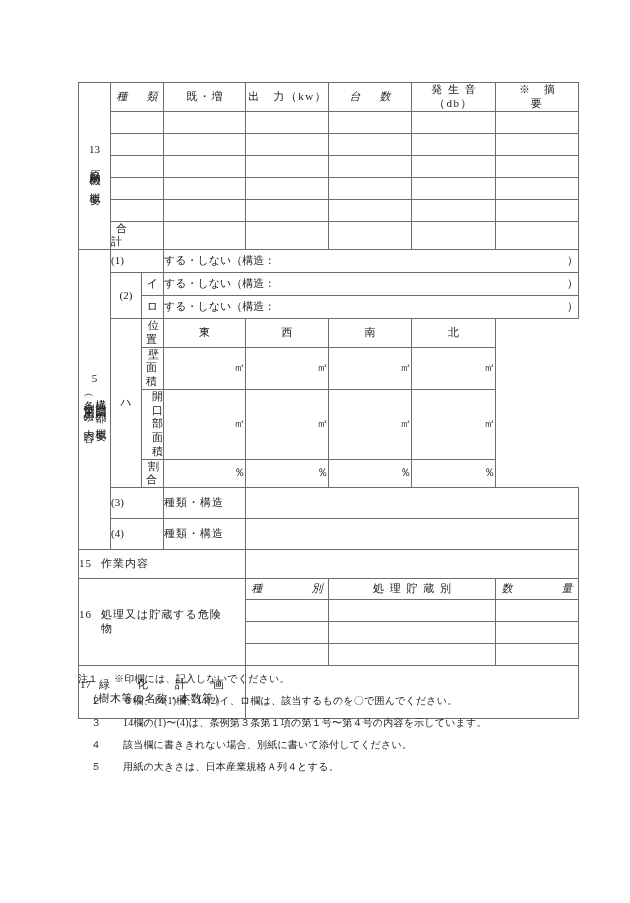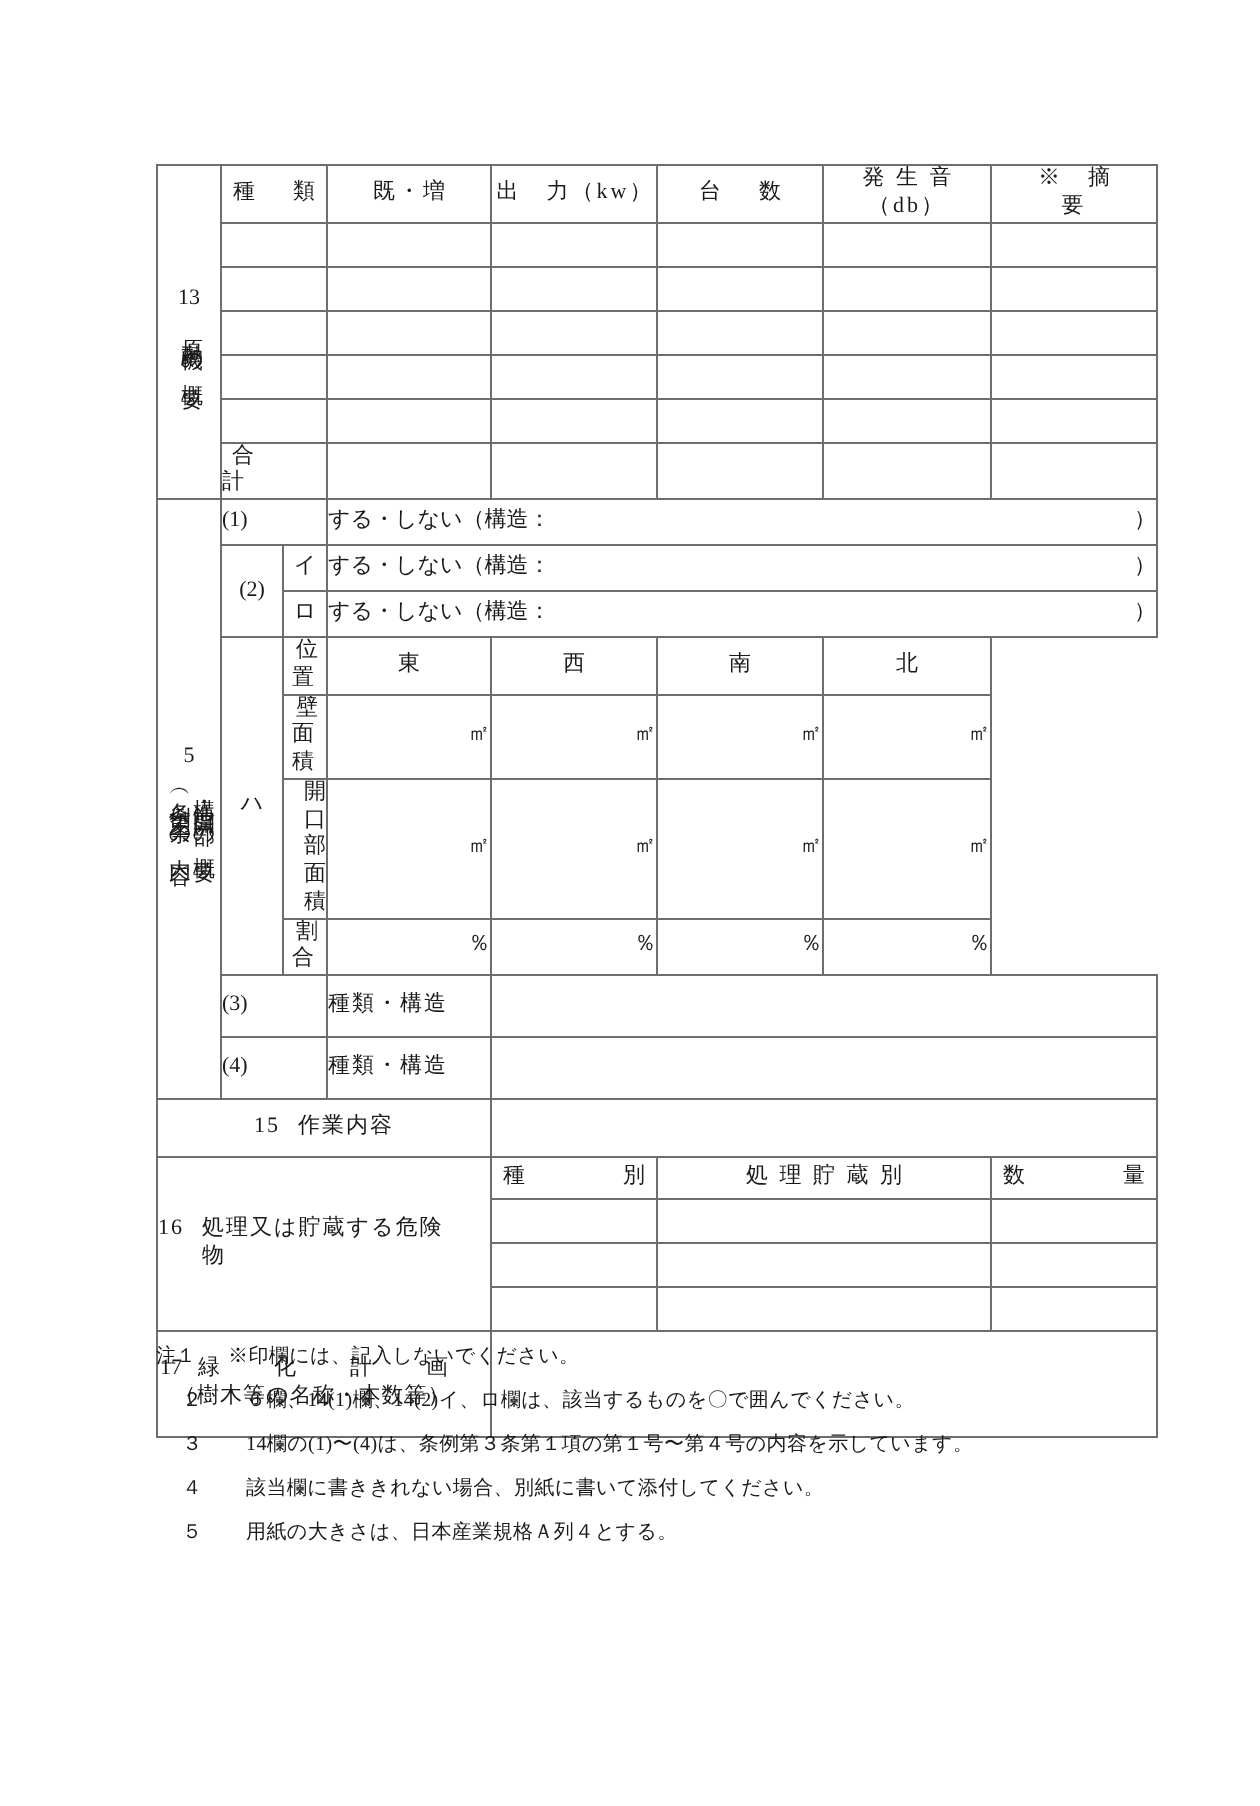"種 類" .hdr { font-style: none -> italic }
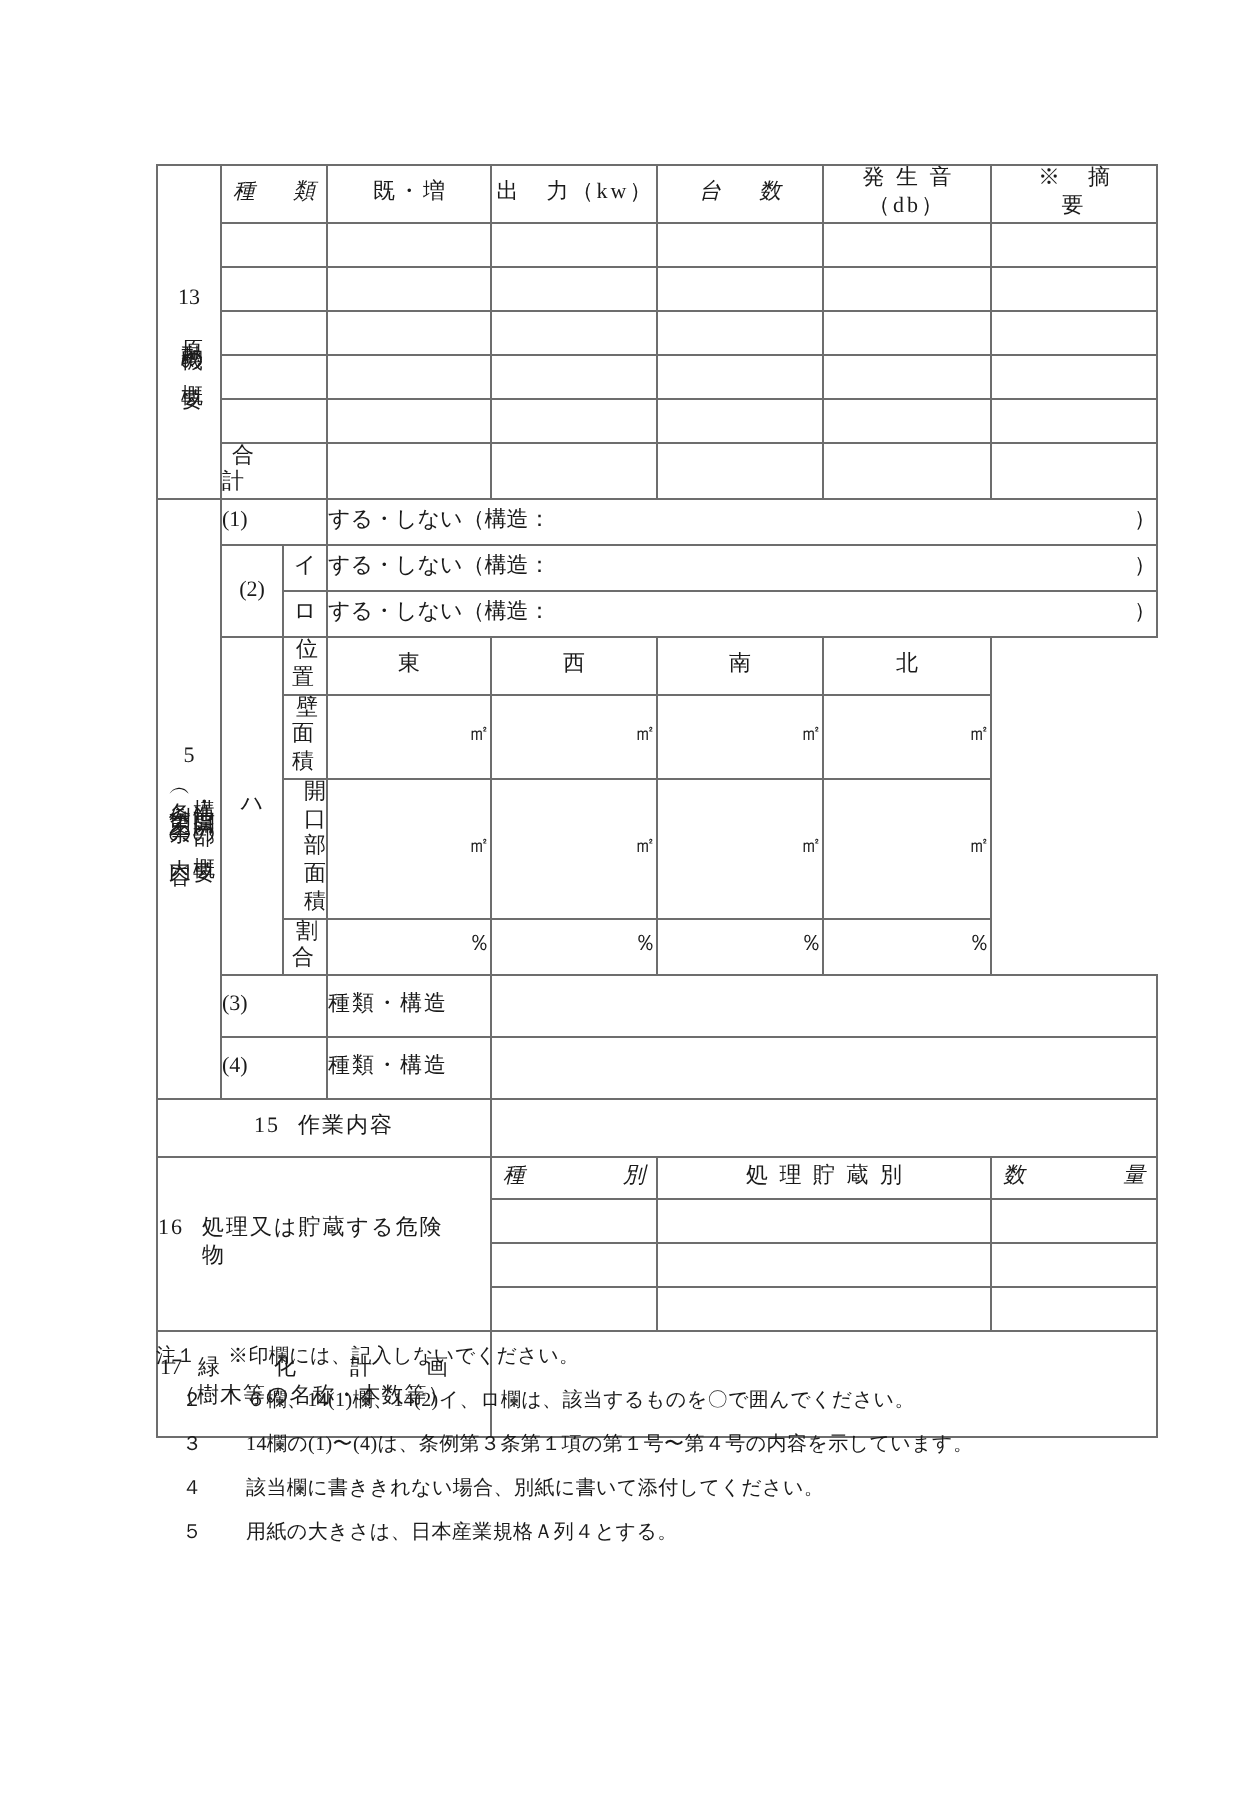"15 作業内容" .sec15-label { text-align: center -> none }
